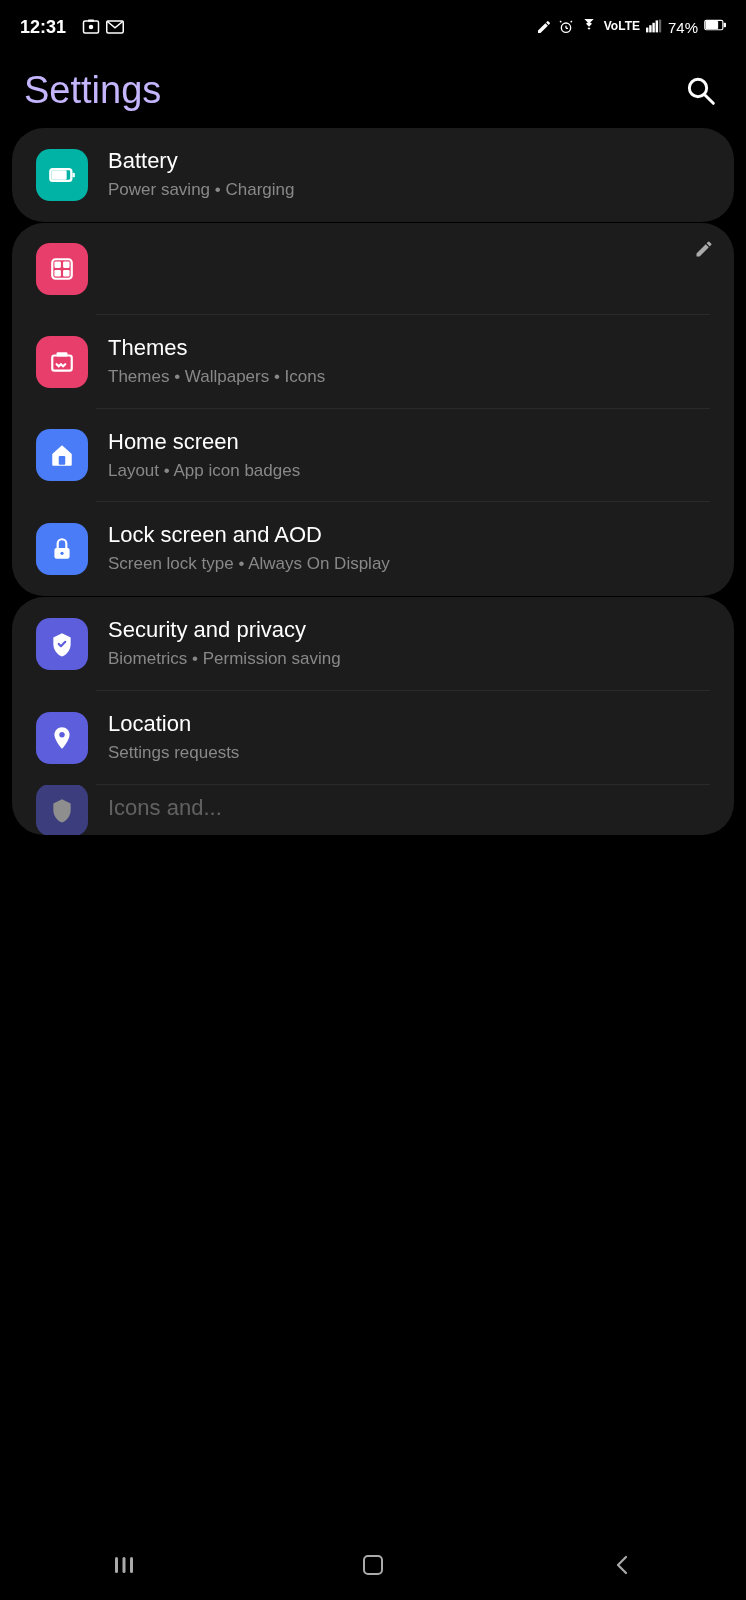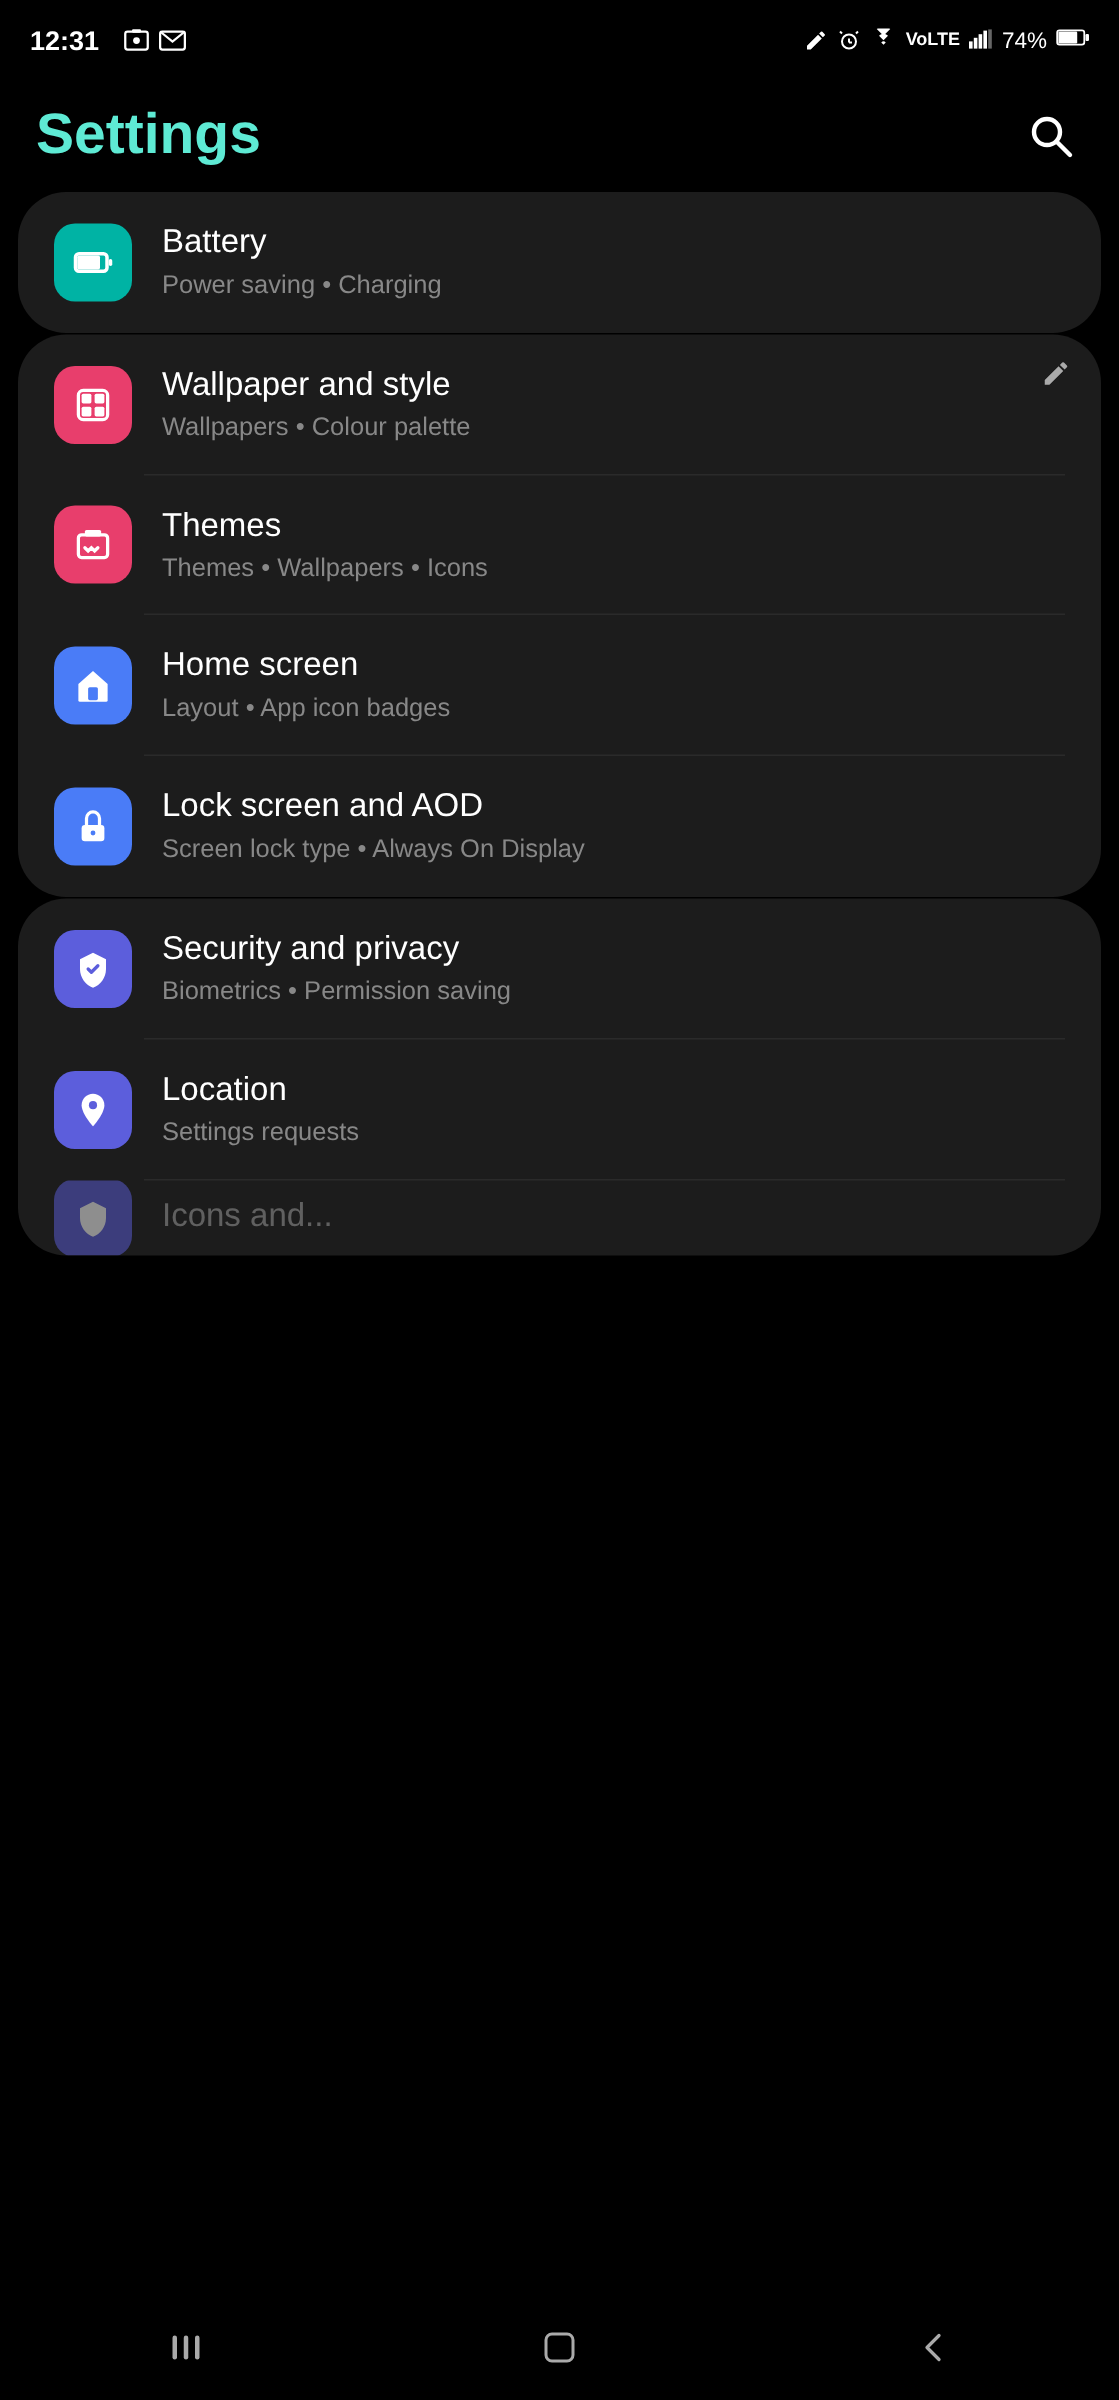"Settings" .header-title { color: #5eead4 -> #c4b5fd; font-weight: 700 -> 400 }
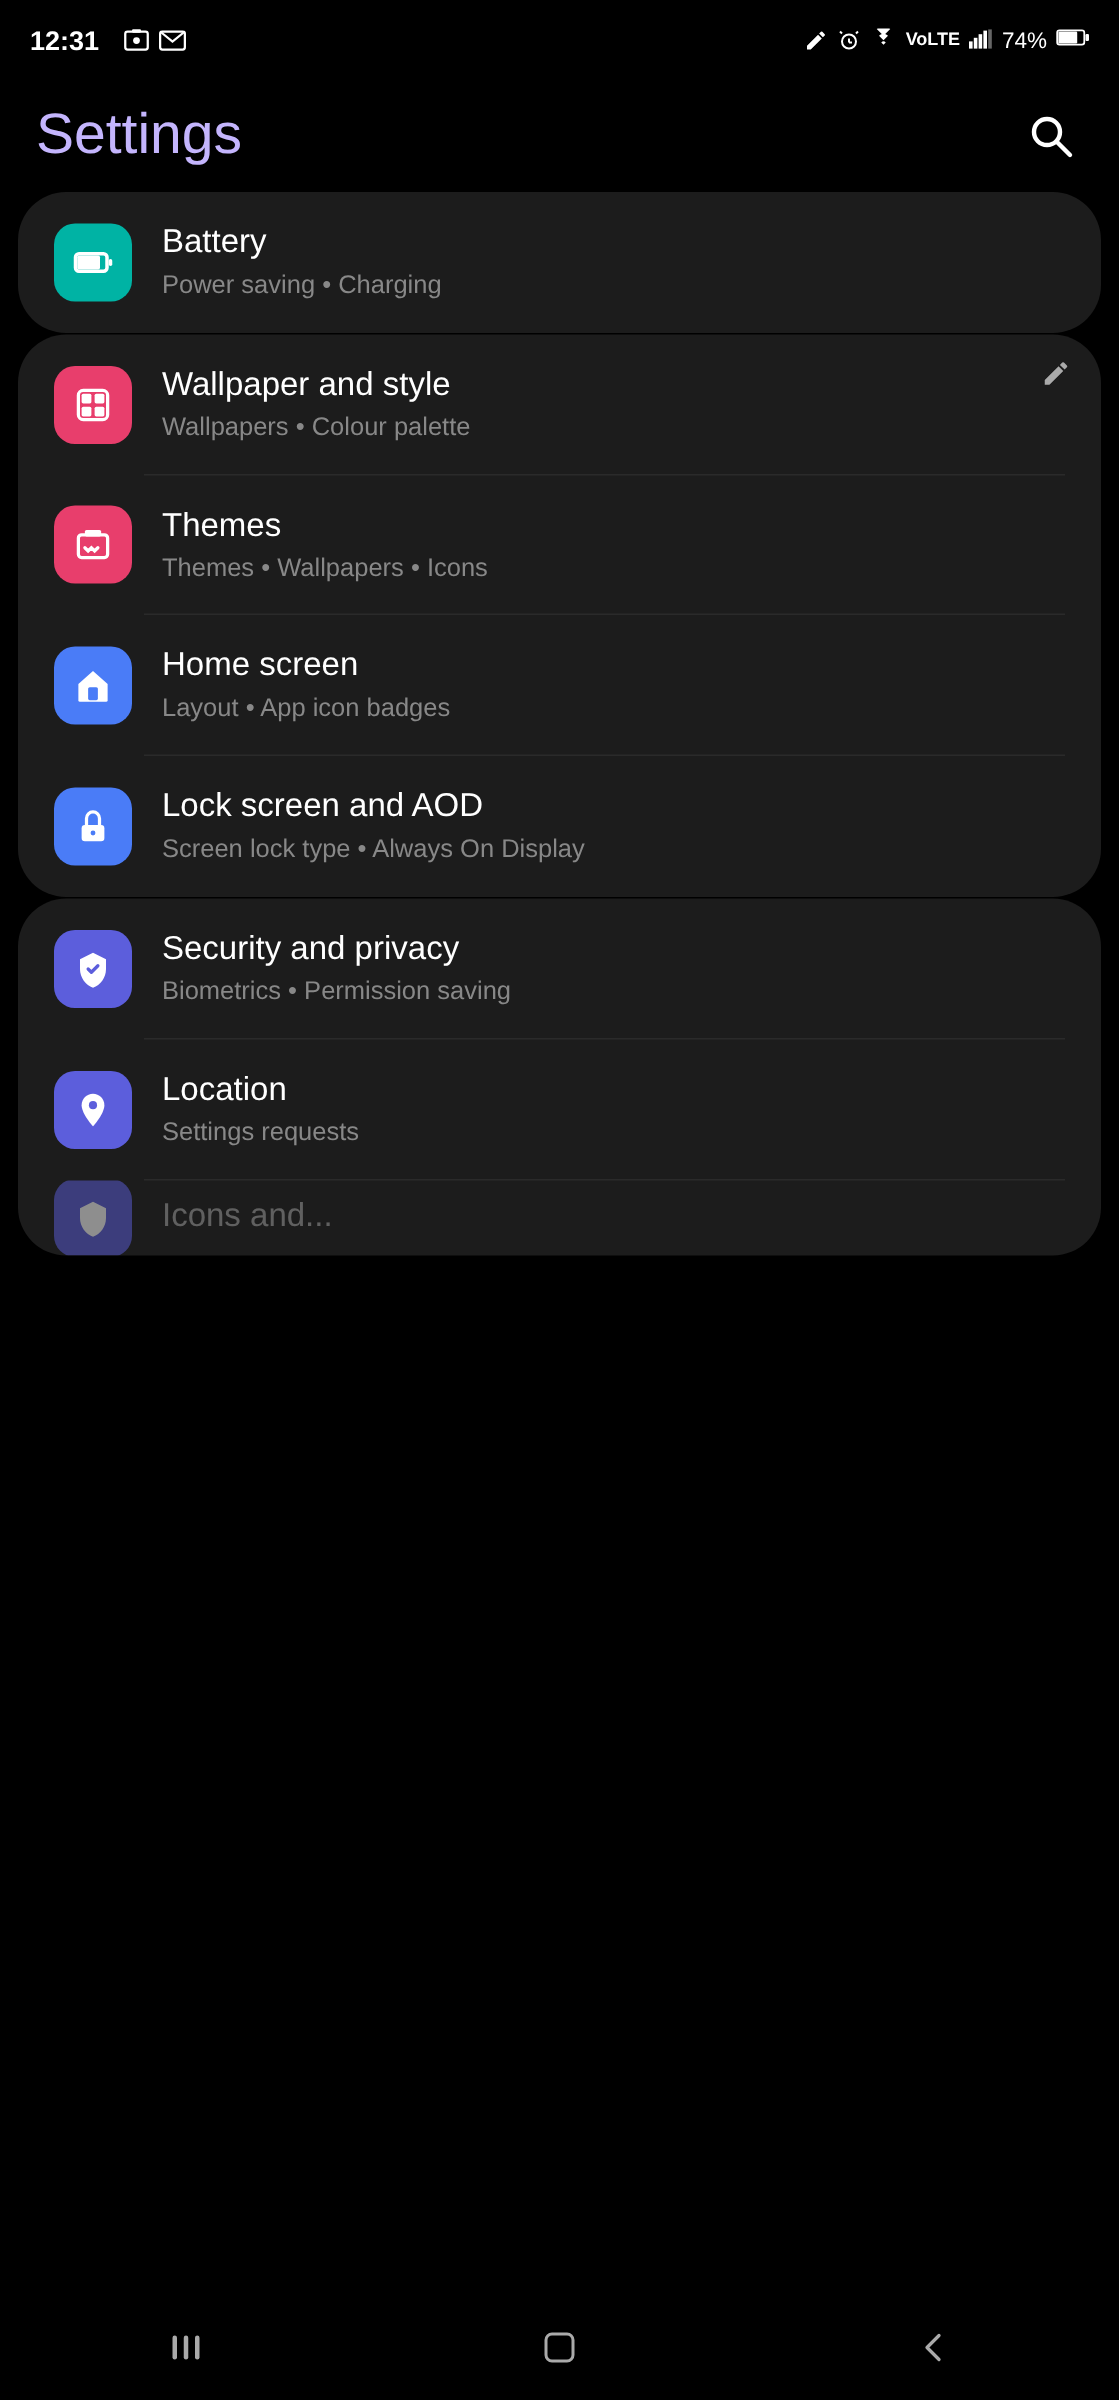"Wallpaper and style" div.item-text { html: <div> <div>Wallpaper and style</div> <div>Wallpapers • Colour palette</div> </div> -> none }
